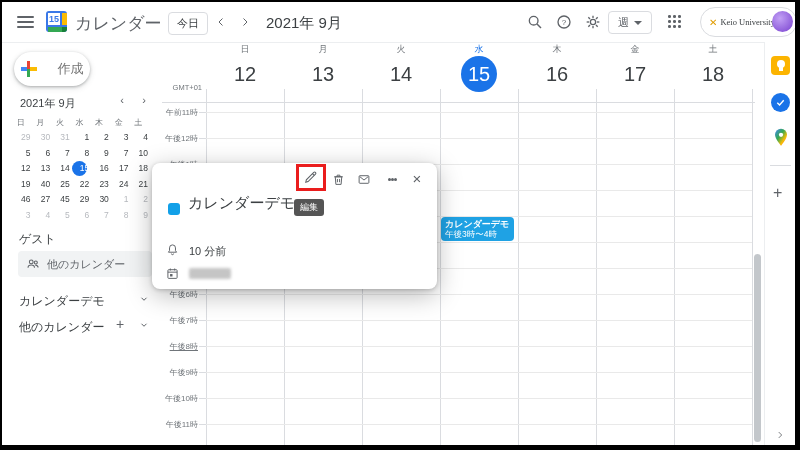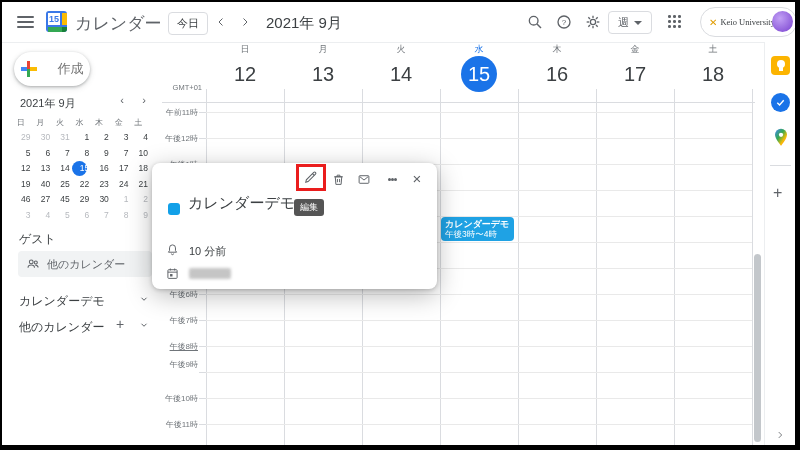"午後9時" div.time-label { top: 357px -> 365px }
